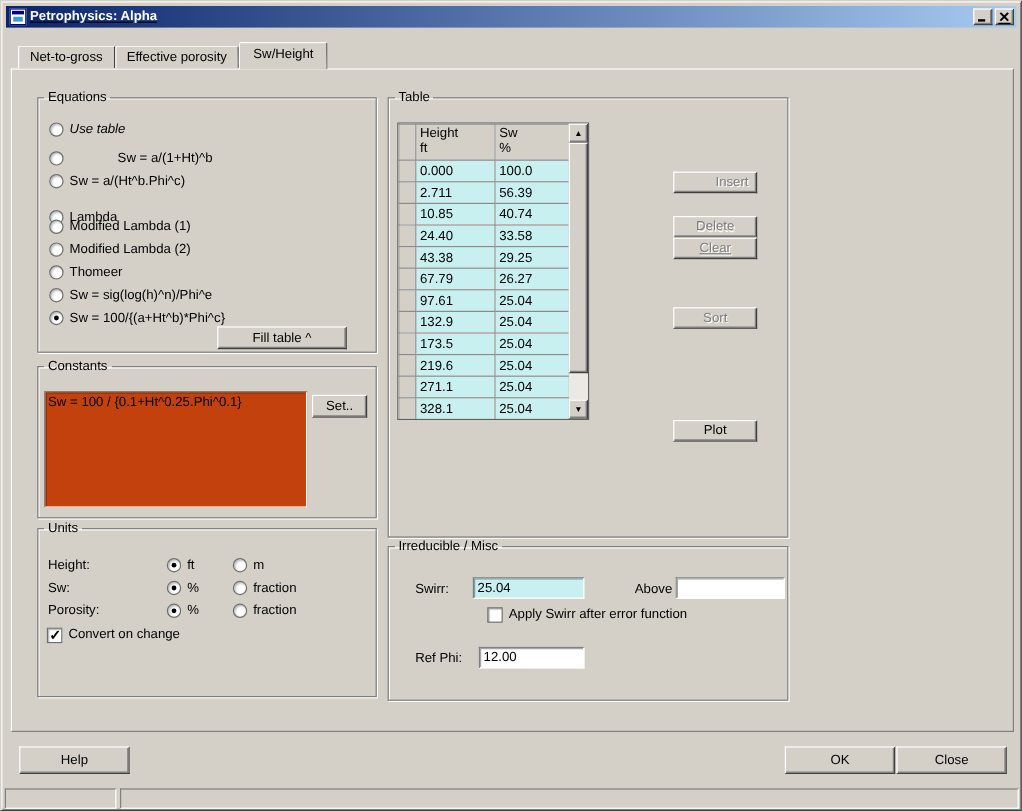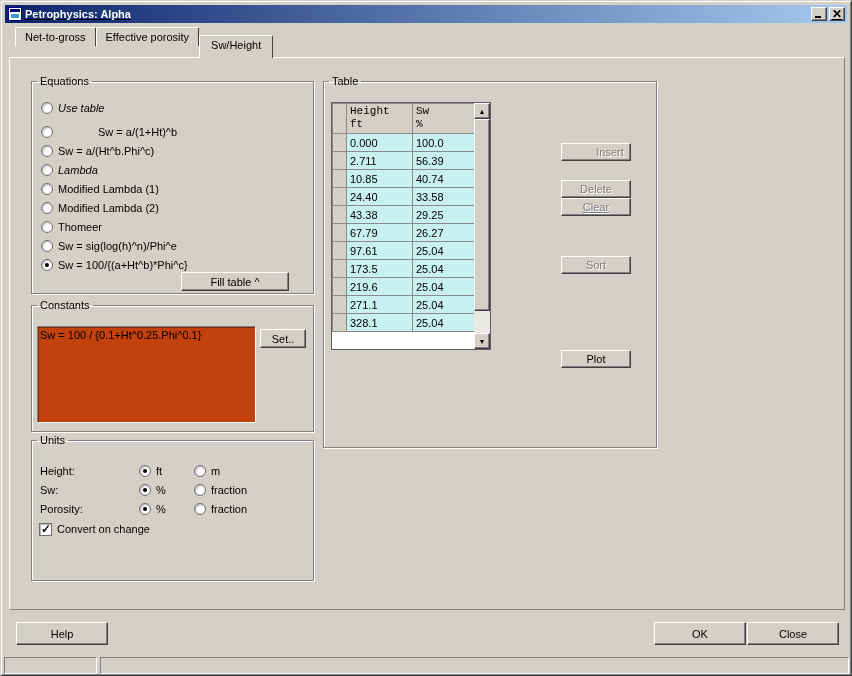"Net-to-gross" .tab { margin-bottom: 12px -> 1px }
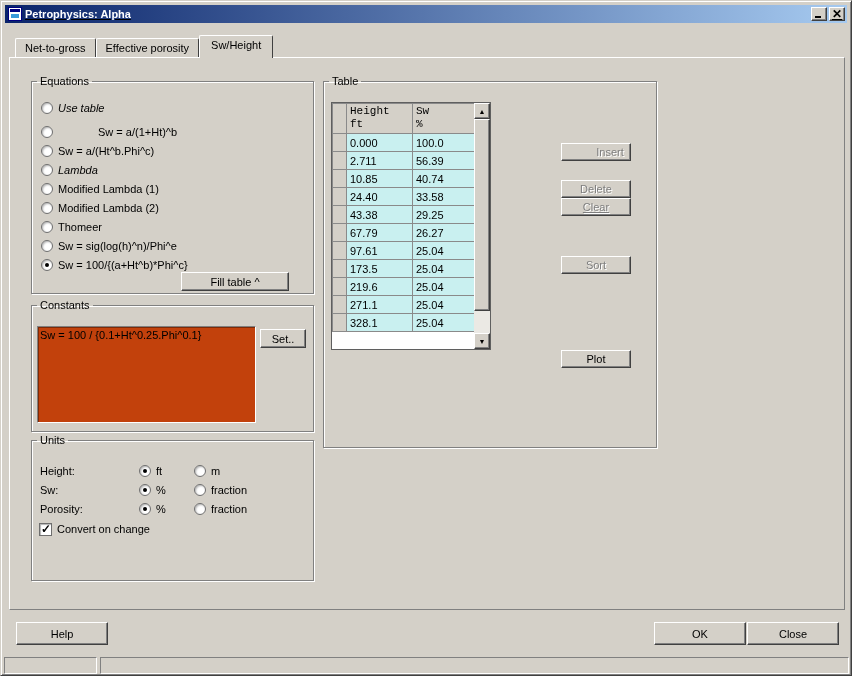"Height" .hdr2 { font-family: Liberation Mono, monospace -> none }
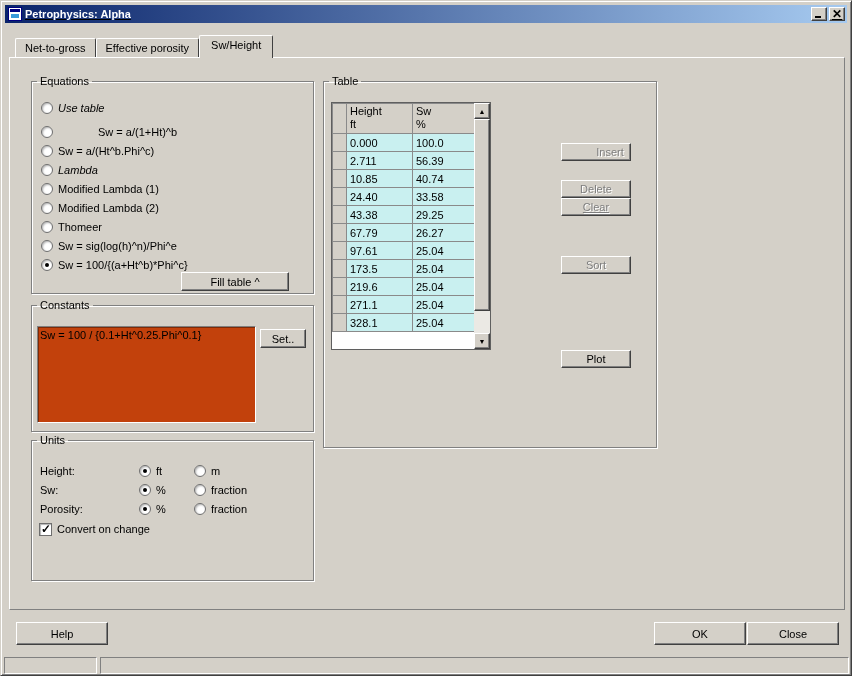"Lambda" div.ctl-row { font-style: italic -> none; top: 76px -> 87px }
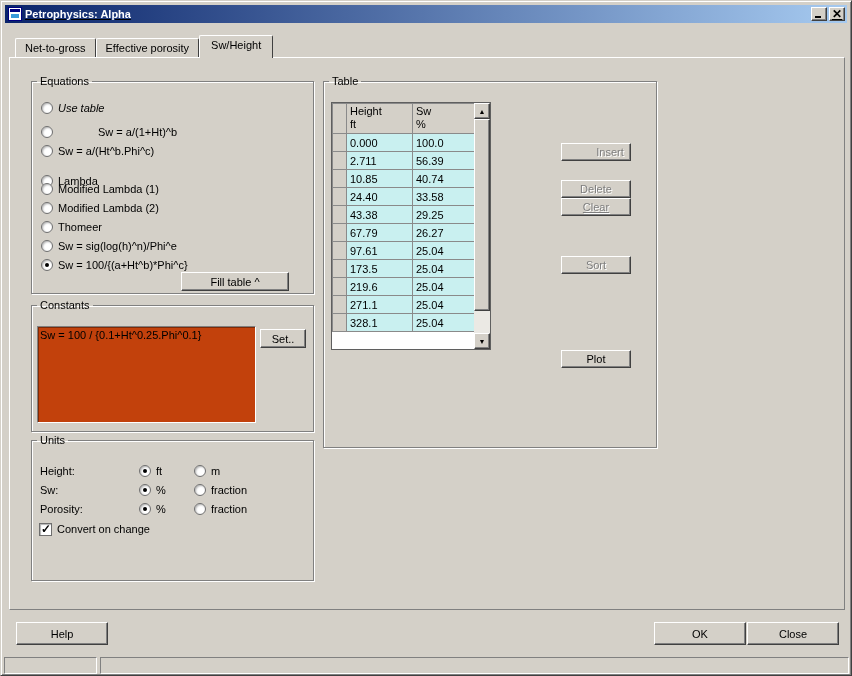"132.9" tr { html: none -> <tr> <td></td> <td>132.9</td> <td>25.04</td> </tr> }
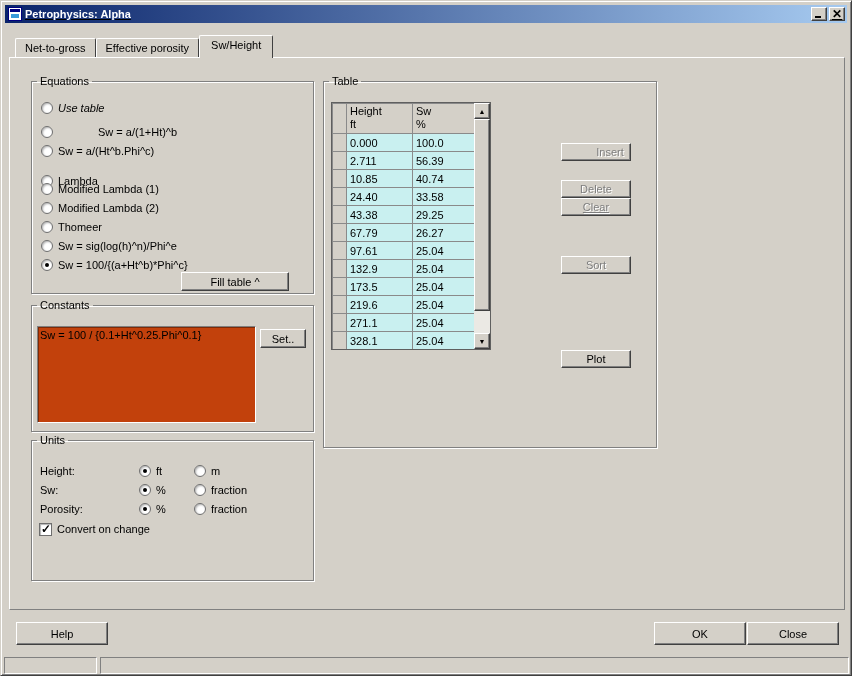"Irreducible / Misc" fieldset.group { html: none -> <fieldset> <legend>Irreducible / Misc</legend> <span>Swirr:</span> <input> <span>Above</span> <input> <div> <span></span> <span>Apply Swirr after error function</span> </div> <span>Ref Phi:</span> <input> </fieldset> }
